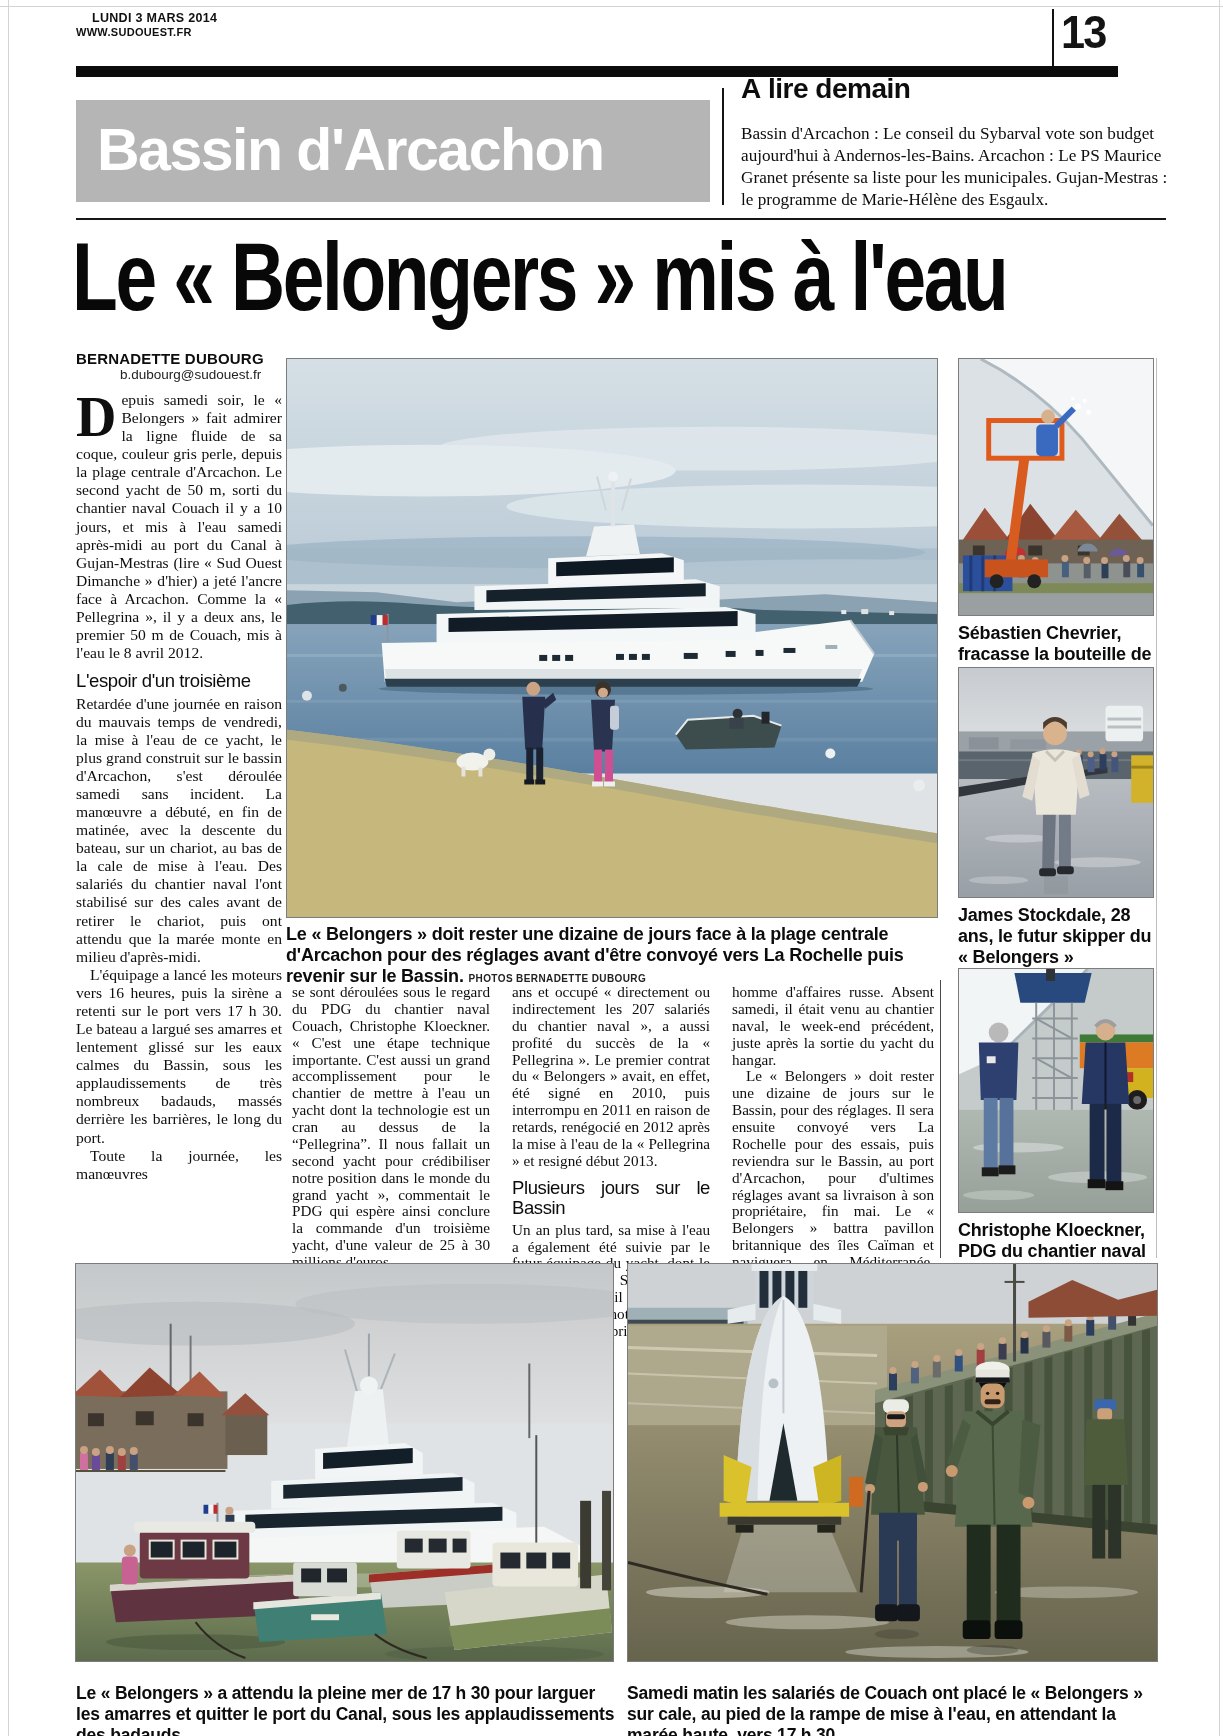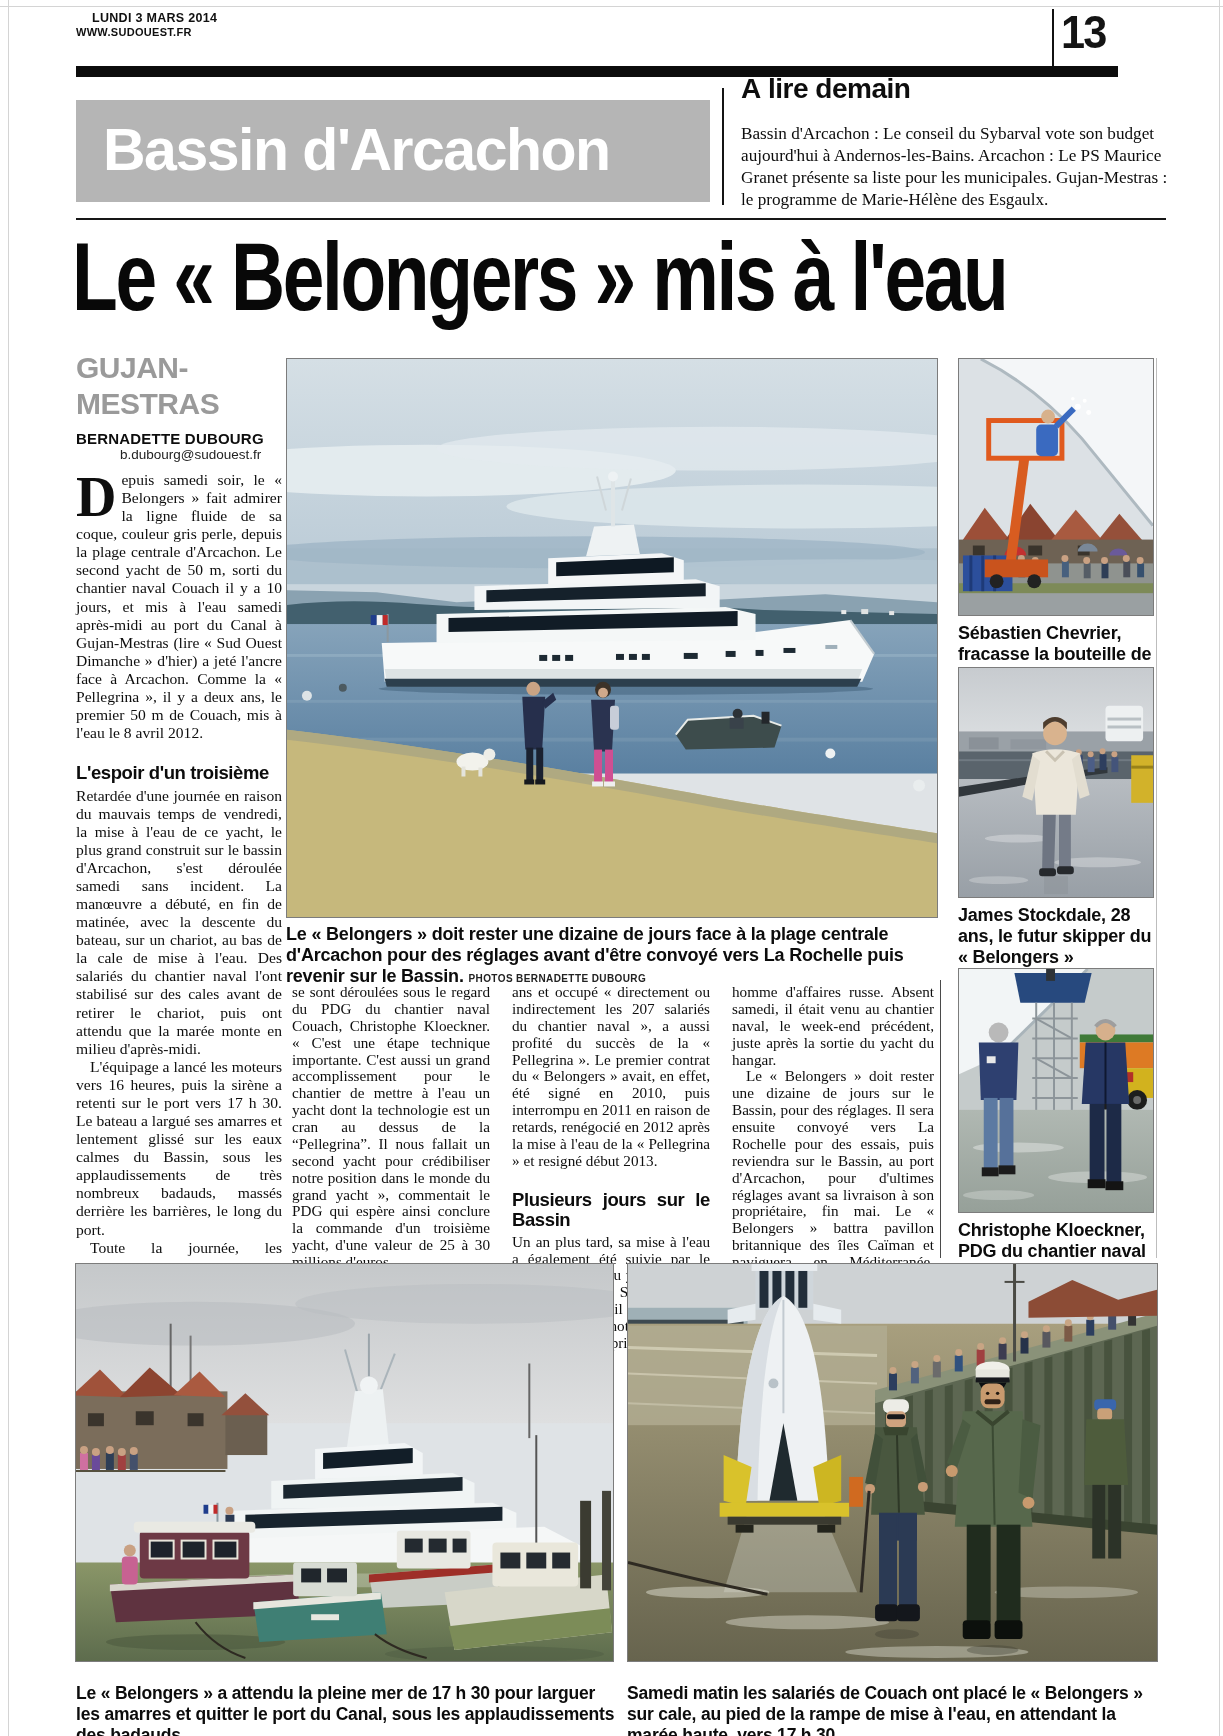"Bassin d'Arcachon" .banner { padding-left: 27px -> 21px }
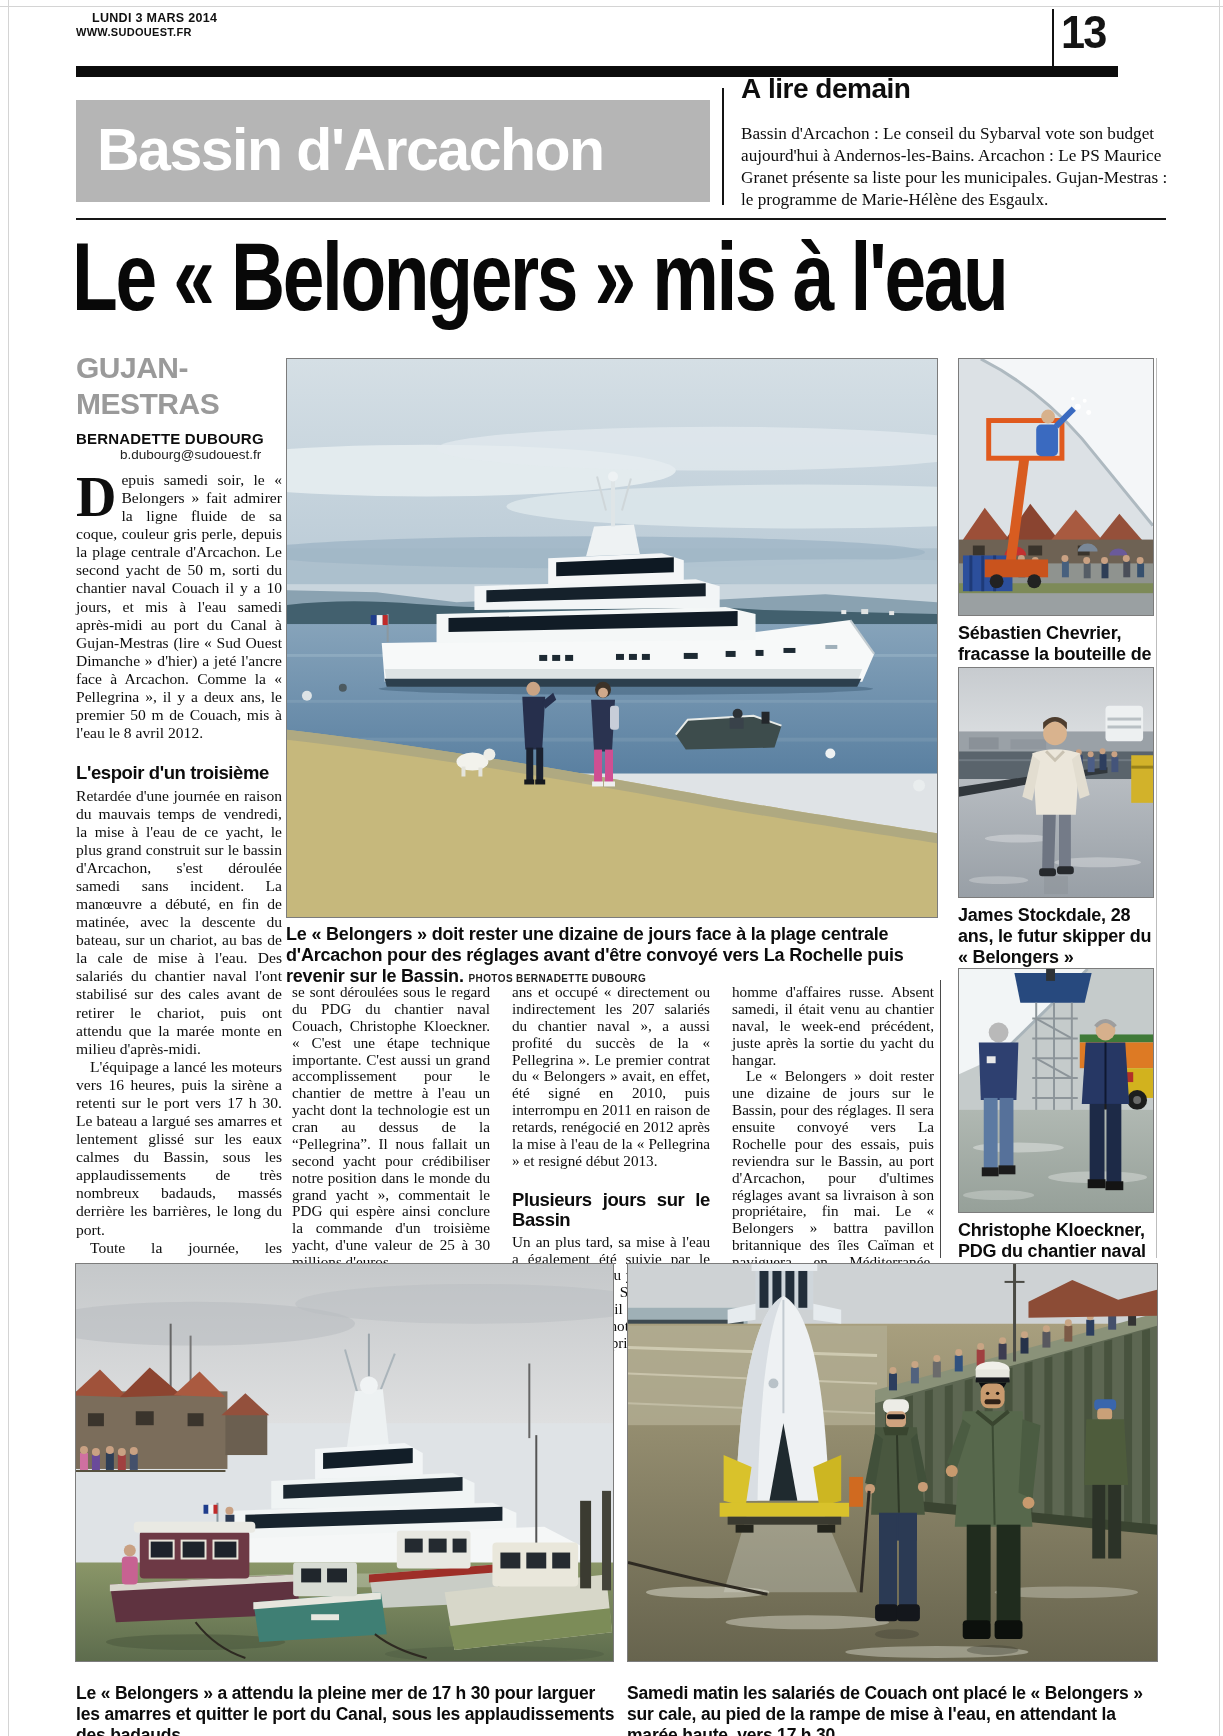"GUJAN-MESTRAS" div.kicker { html: <div>GUJAN-MESTRAS</div> -> none }
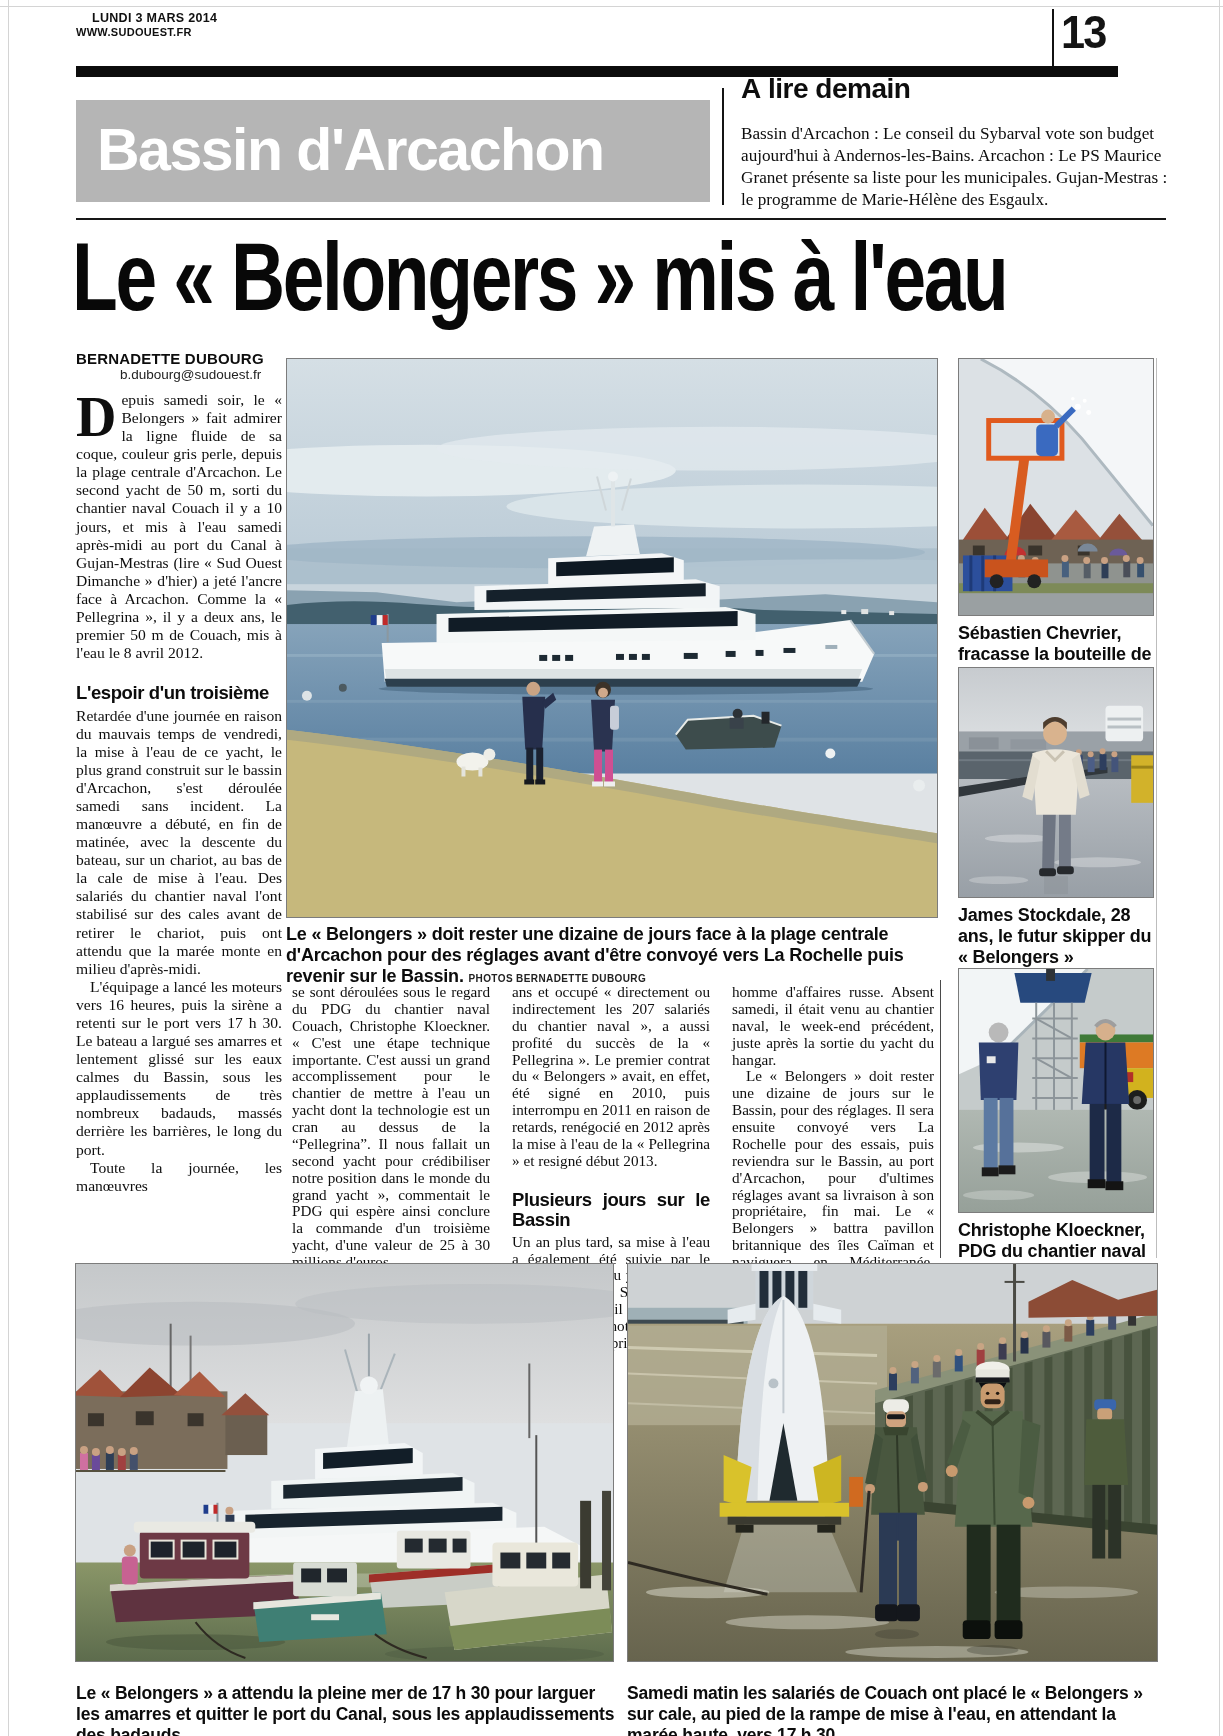"L'espoir d'un troisième" .subhead { font-weight: 700 -> 400; margin: 20px 0 3px 0 -> 8px 0 3px 0 }
